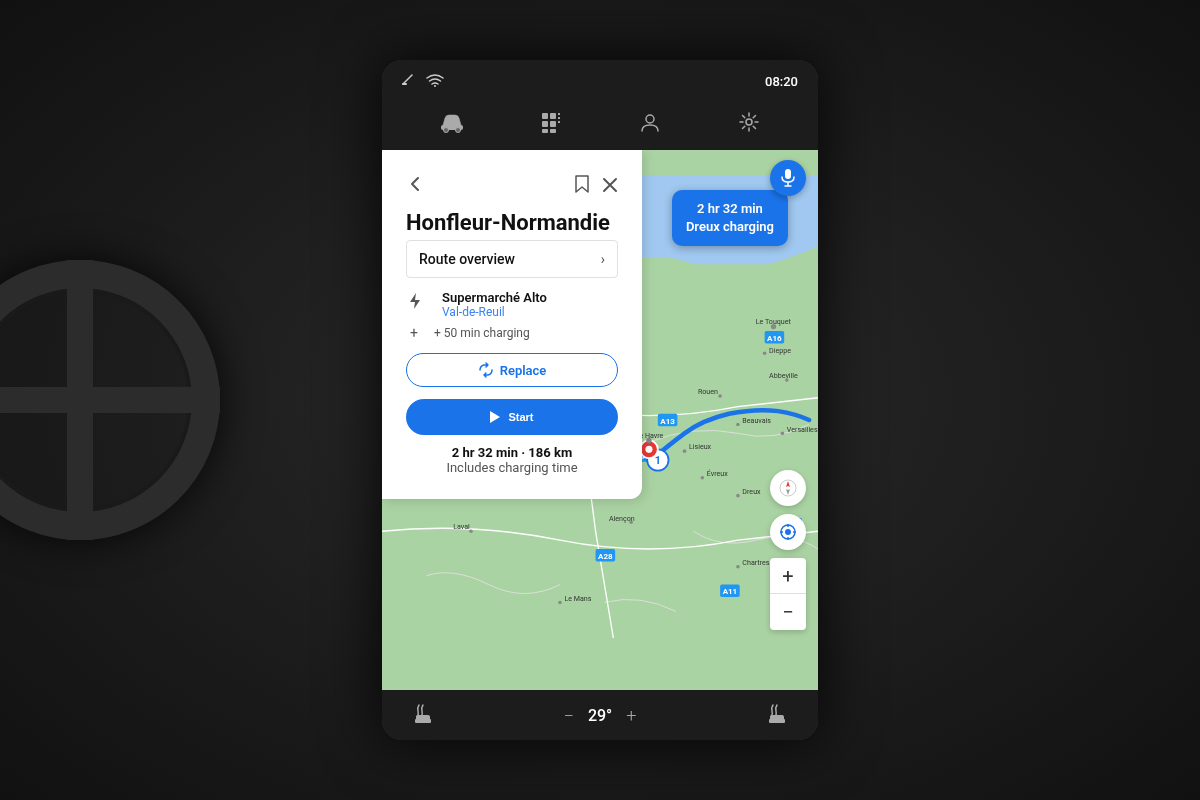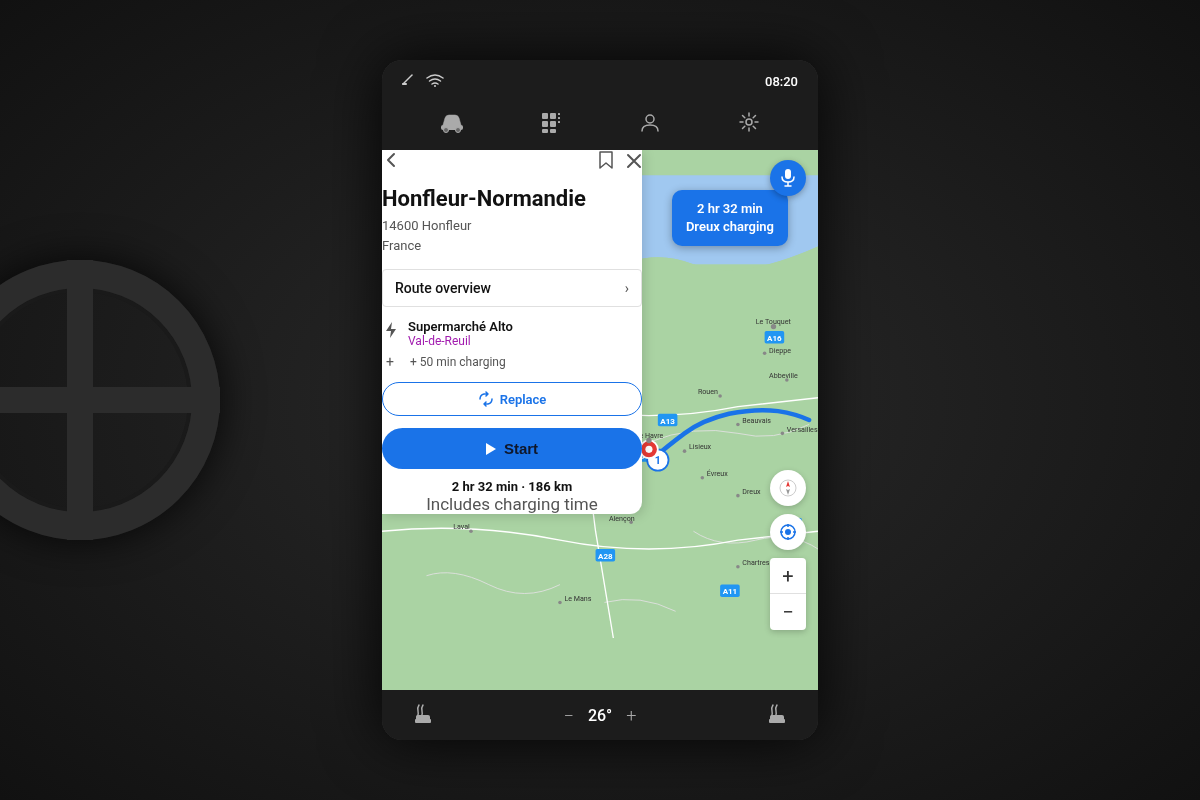"Honfleur-Normandie" .info-panel { padding: 0 -> 24px }
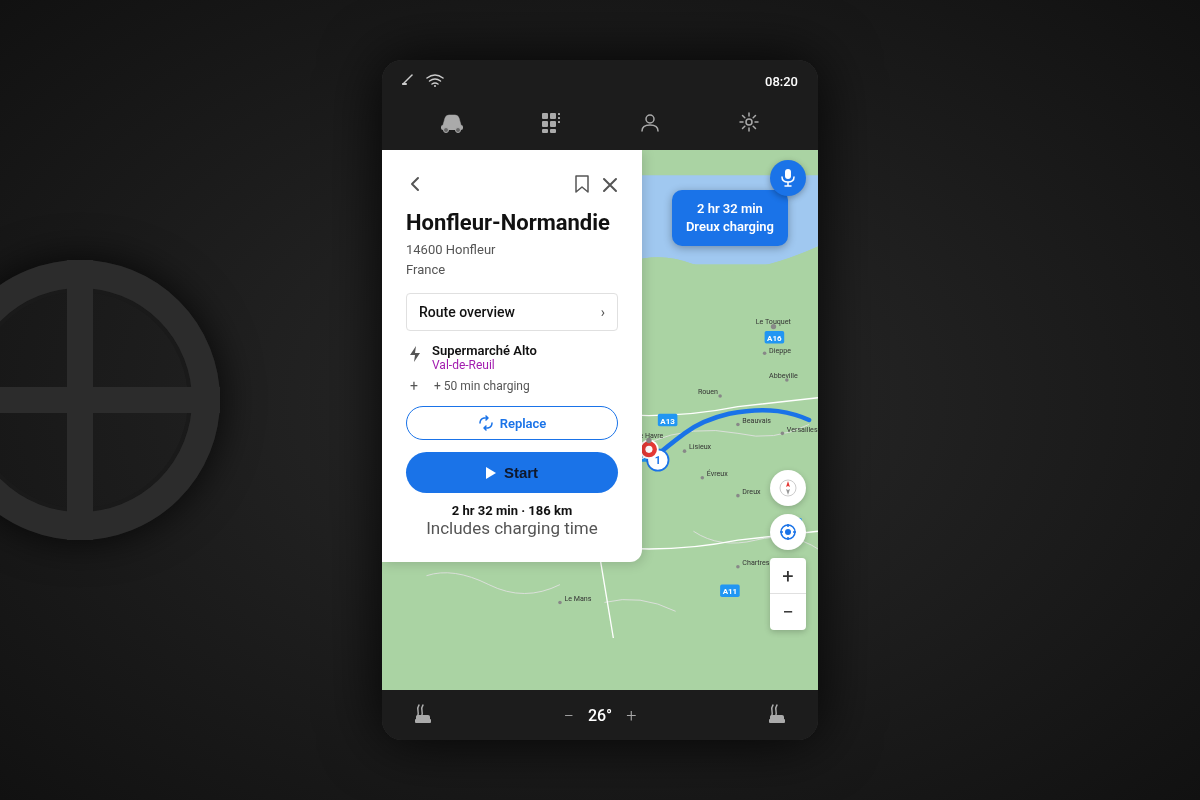"14600 Honfleur" div.destination-address { html: <div> <span>14600 Honfleur</span><br> <span>France</span> </div> -> none }
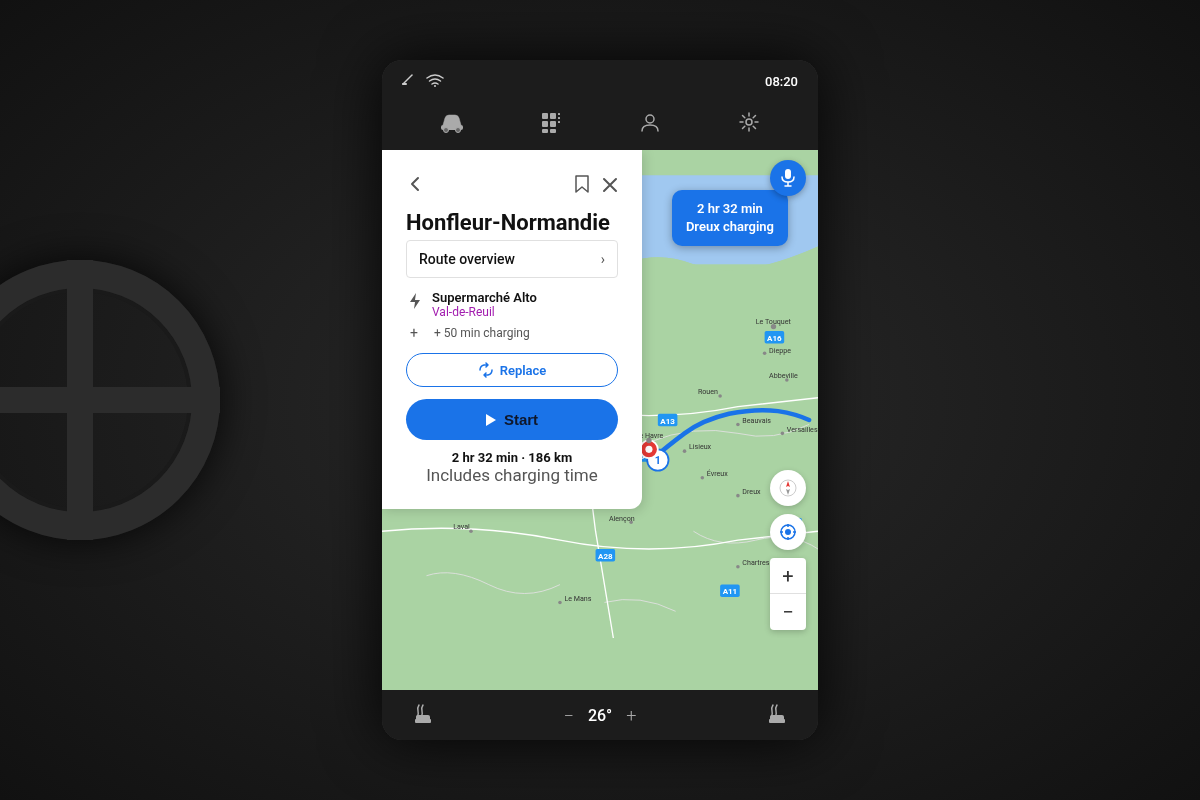"Supermarché Alto" .waypoint-item { gap: 8px -> 18px }
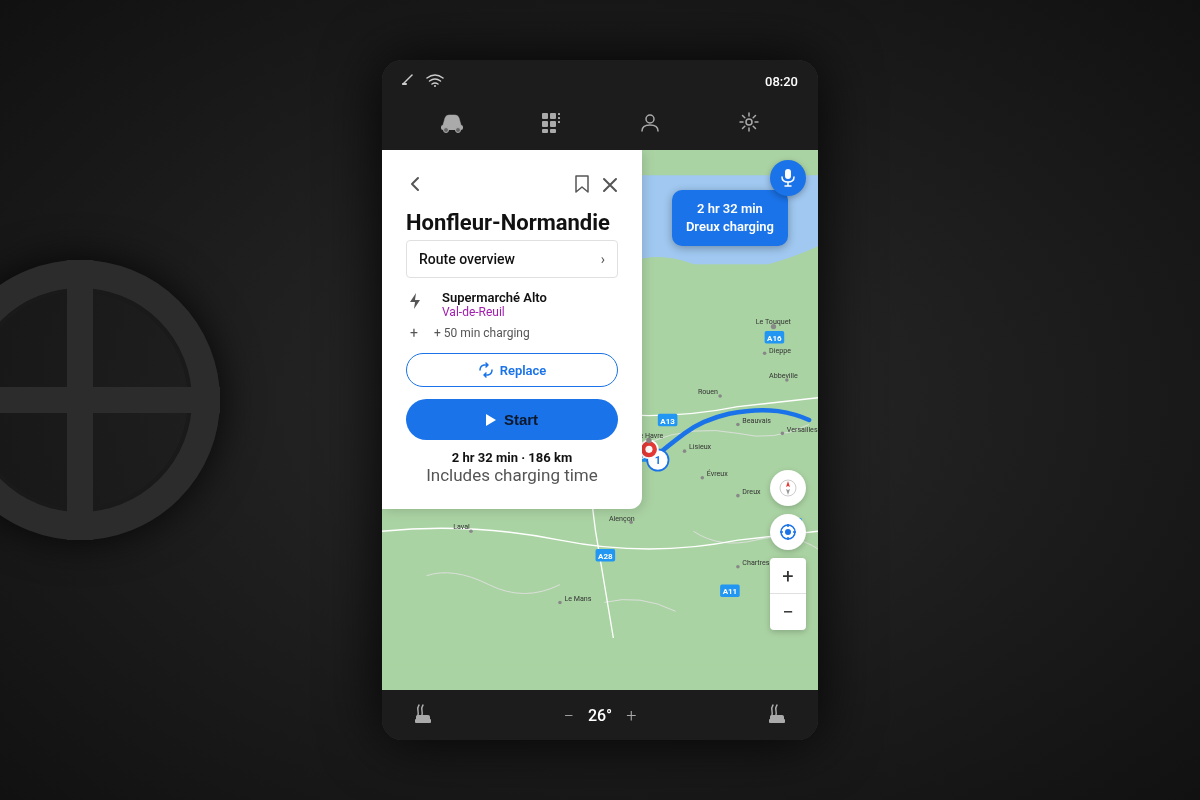"Val-de-Reuil" .waypoint-sub { color: #a21caf -> #3b82f6 }
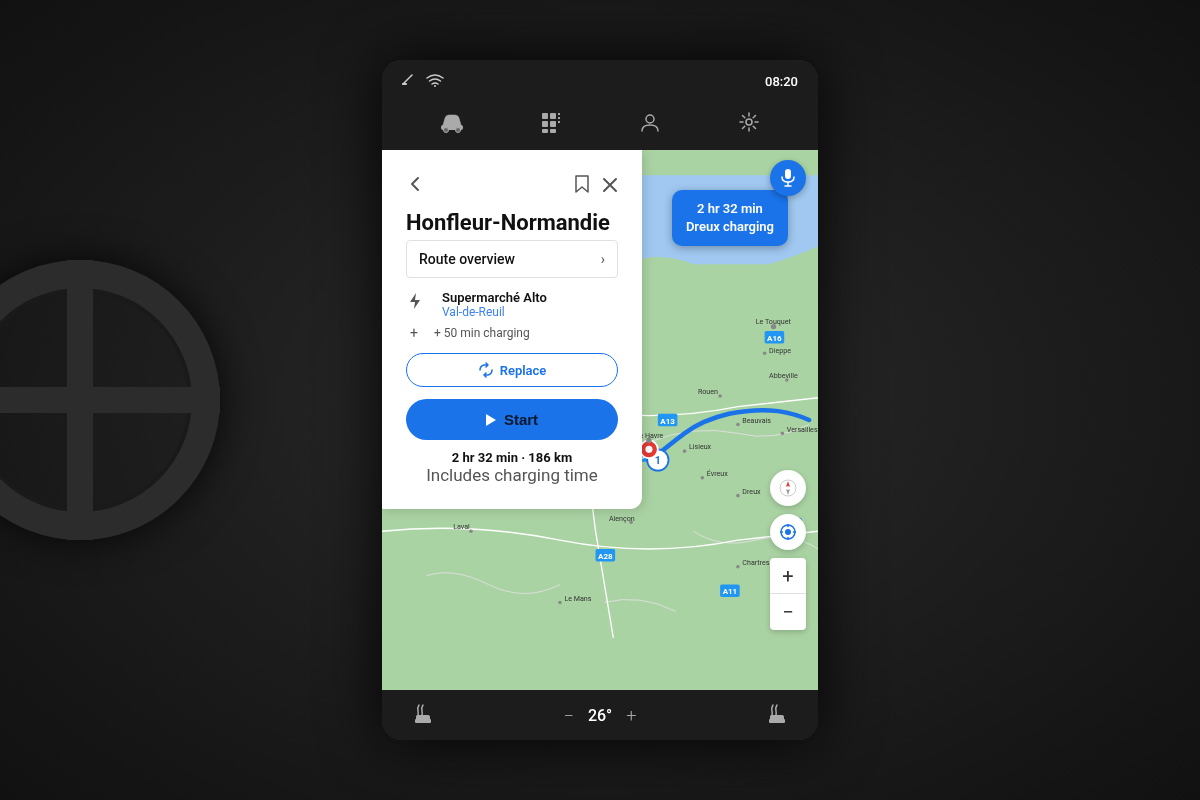"Start" .start-btn { color: #0f172a -> #ffffff; font-size: 15px -> 11px }
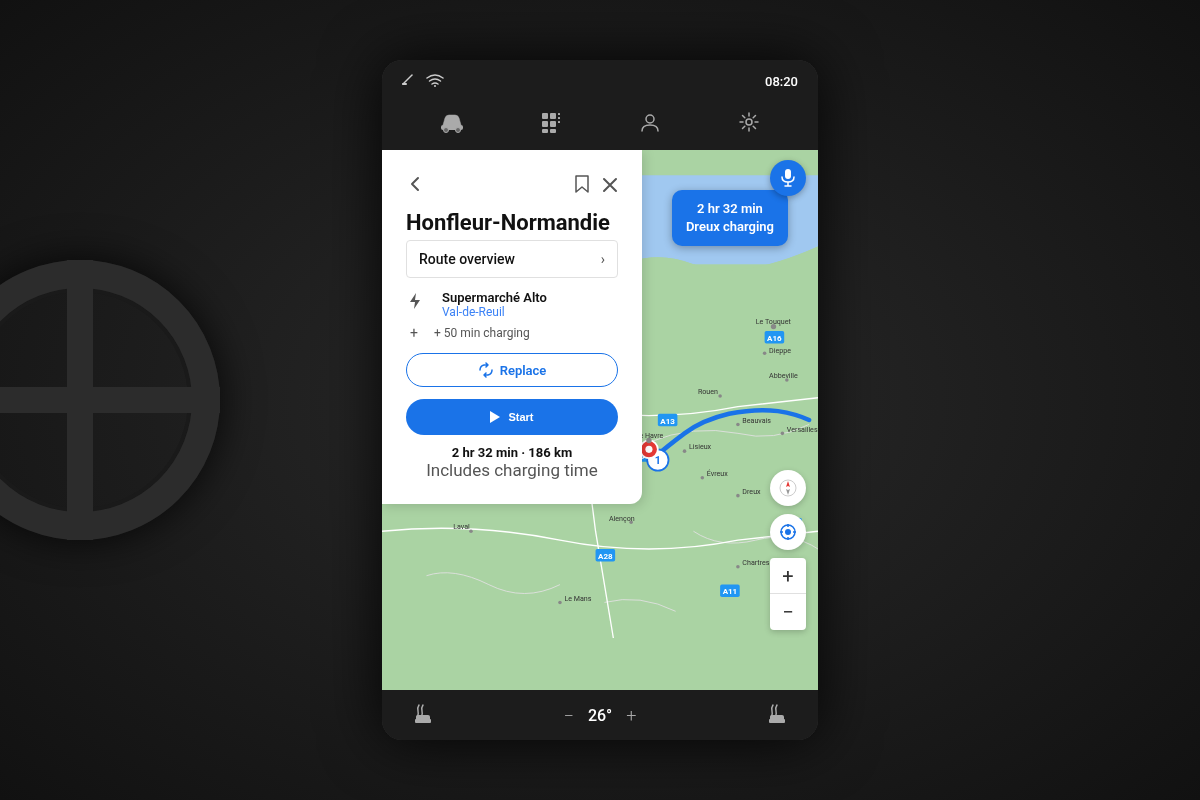"Includes charging time" .route-includes { font-size: 17px -> 13px }
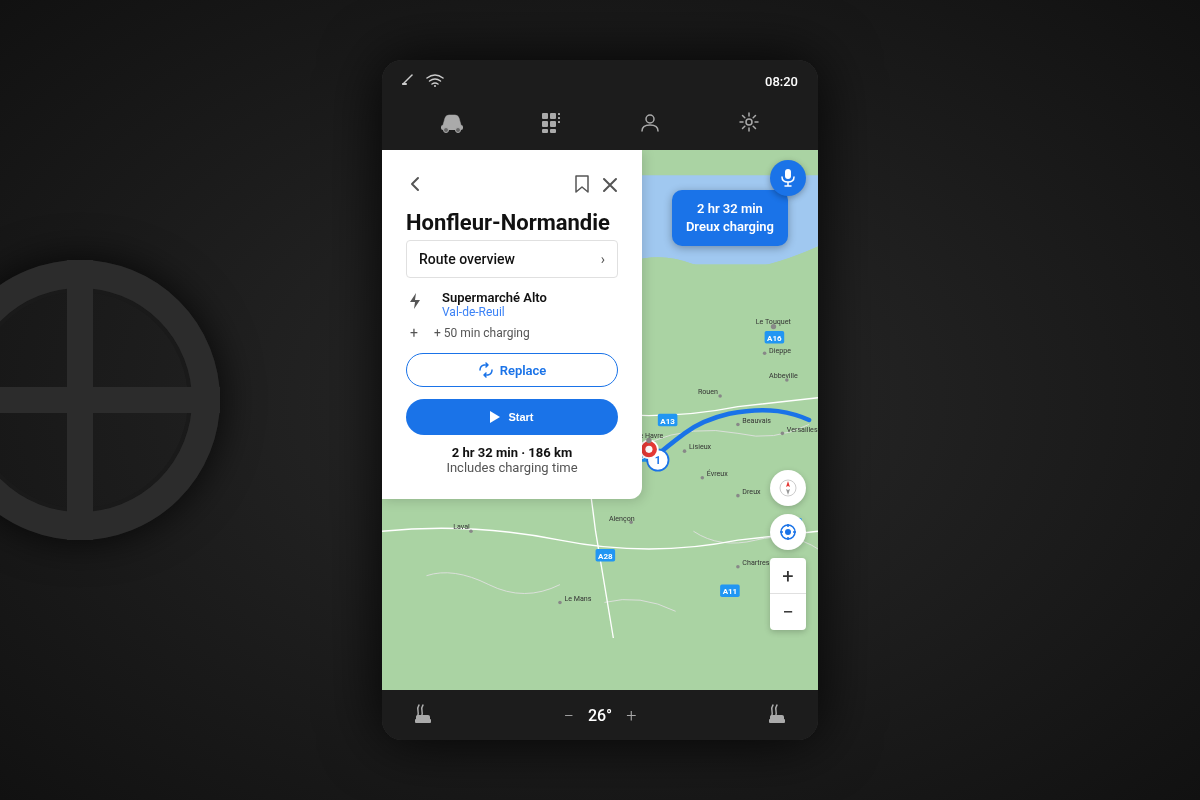"26°" div.temp-value { text: 26 -> 29 }
